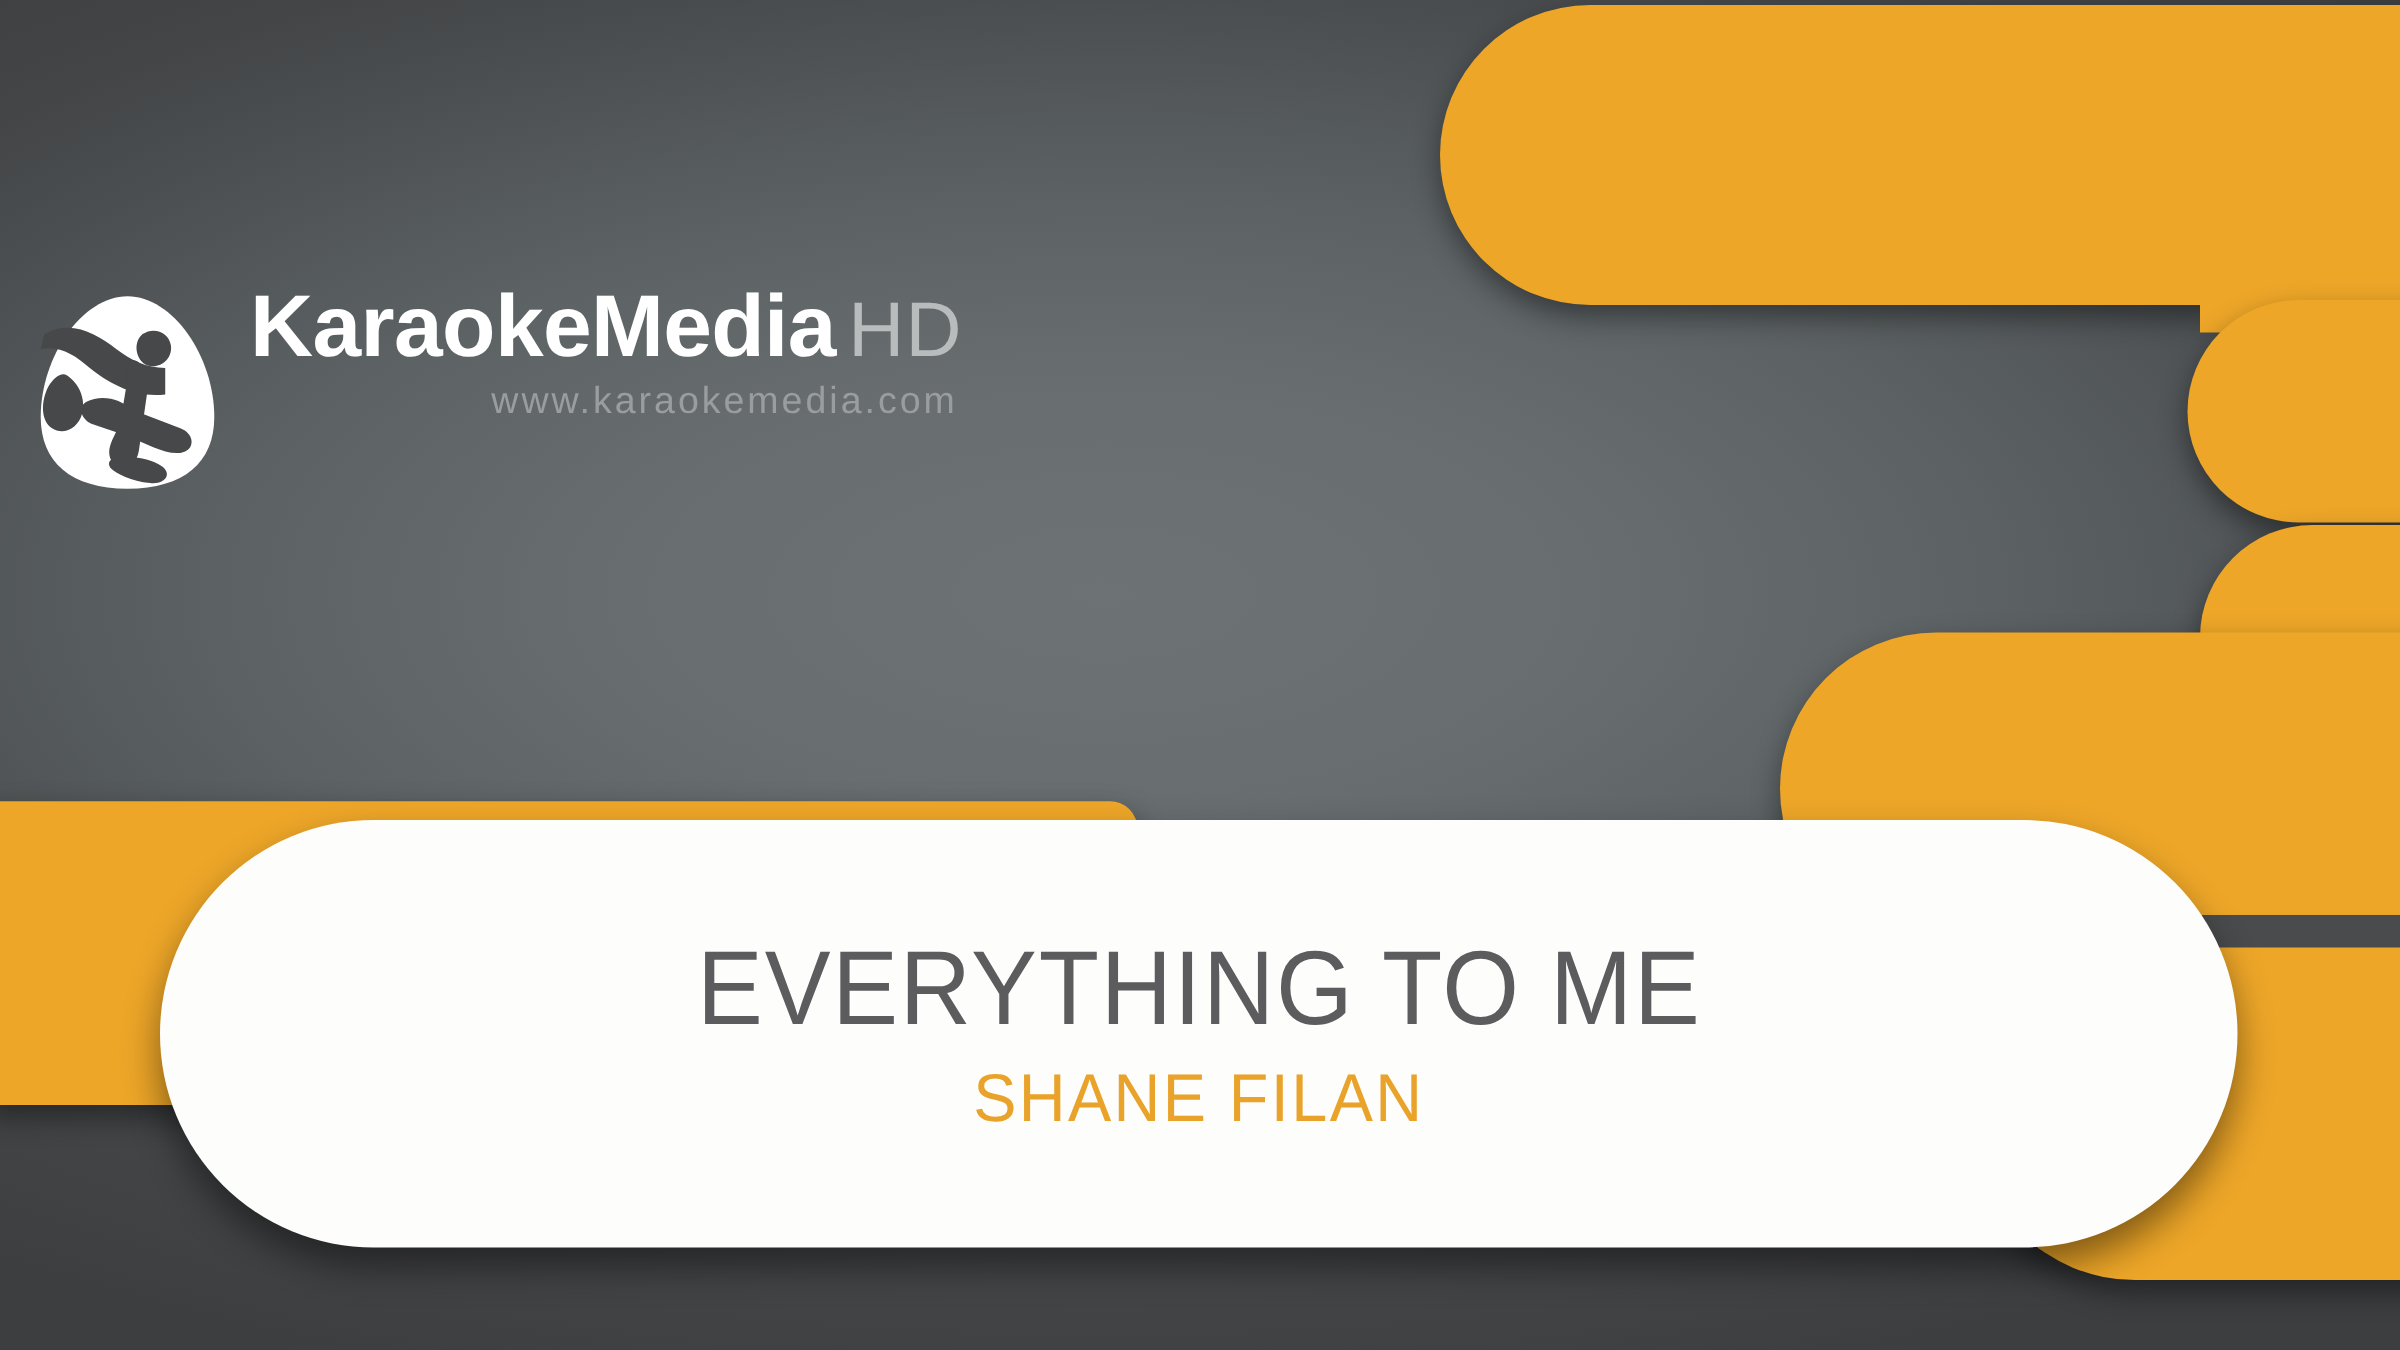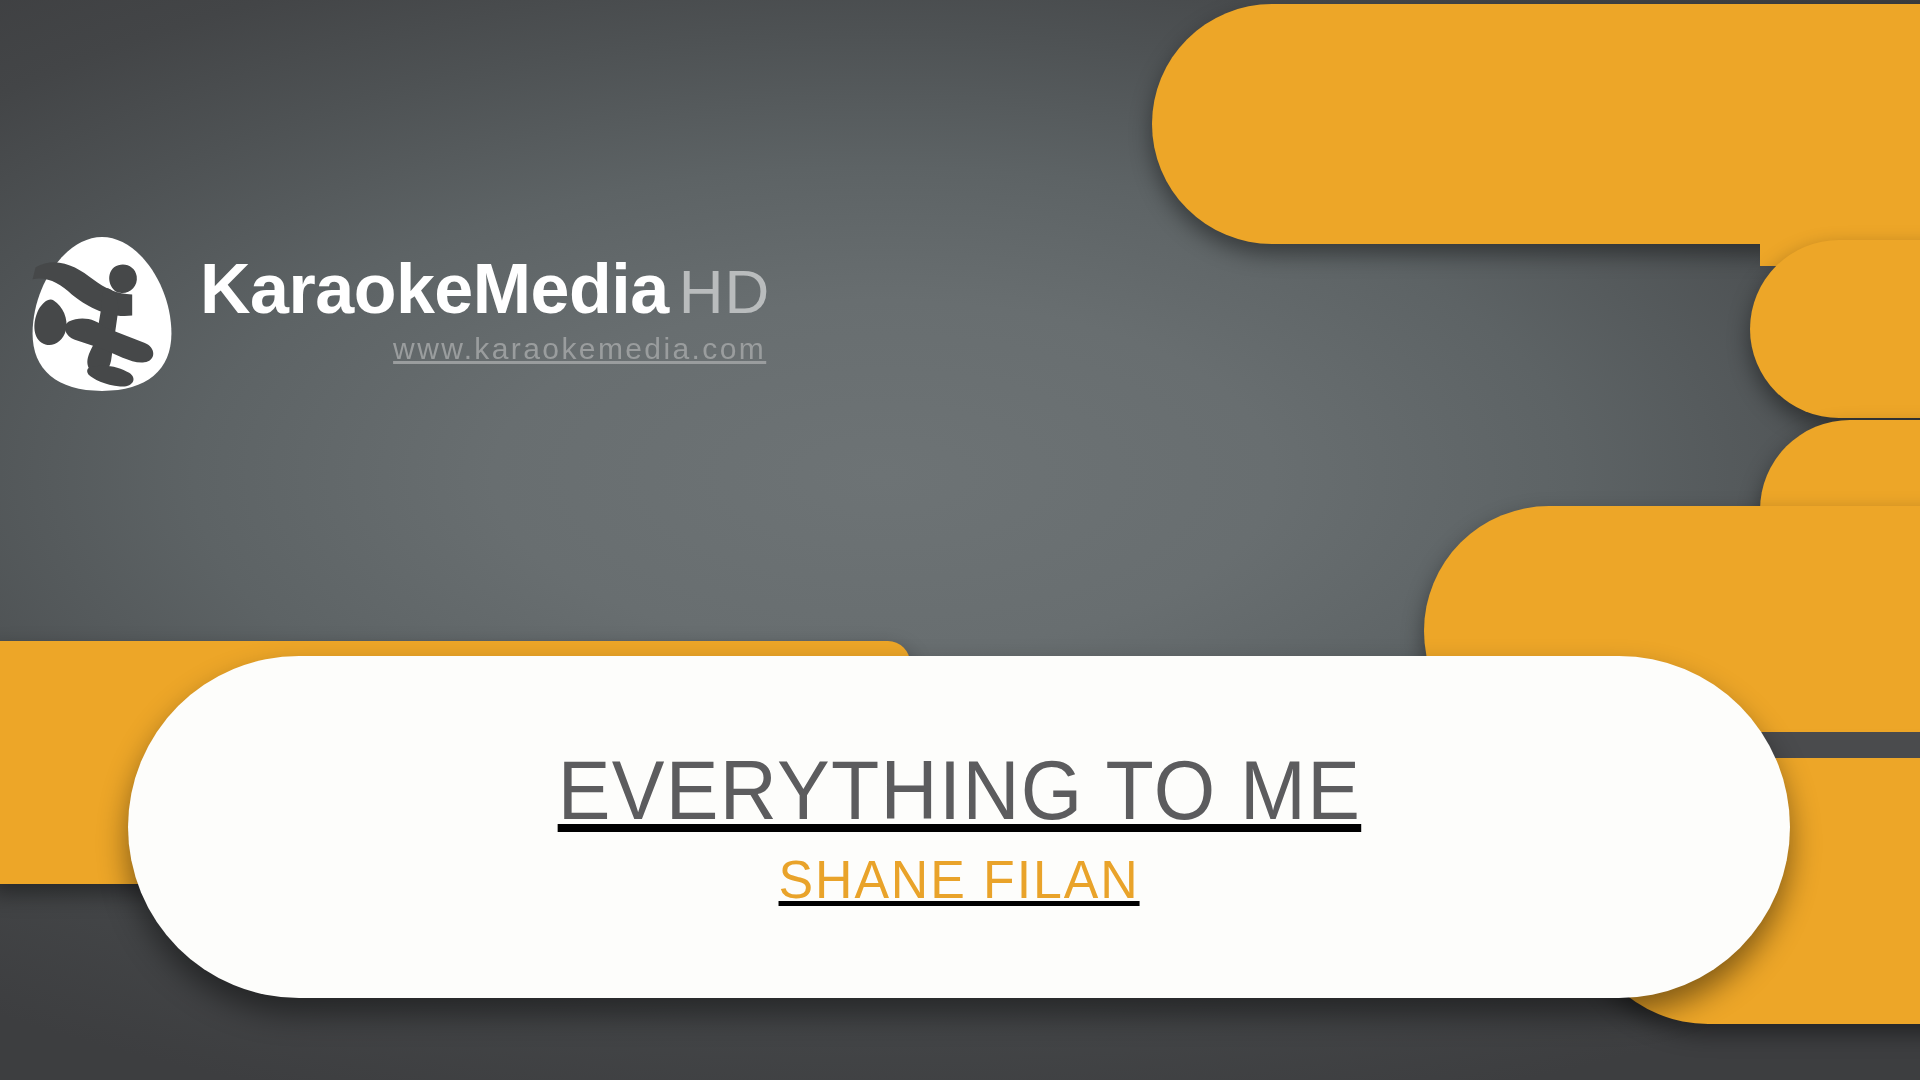"KaraokeMedia" #brand { align-items: center -> flex-start }
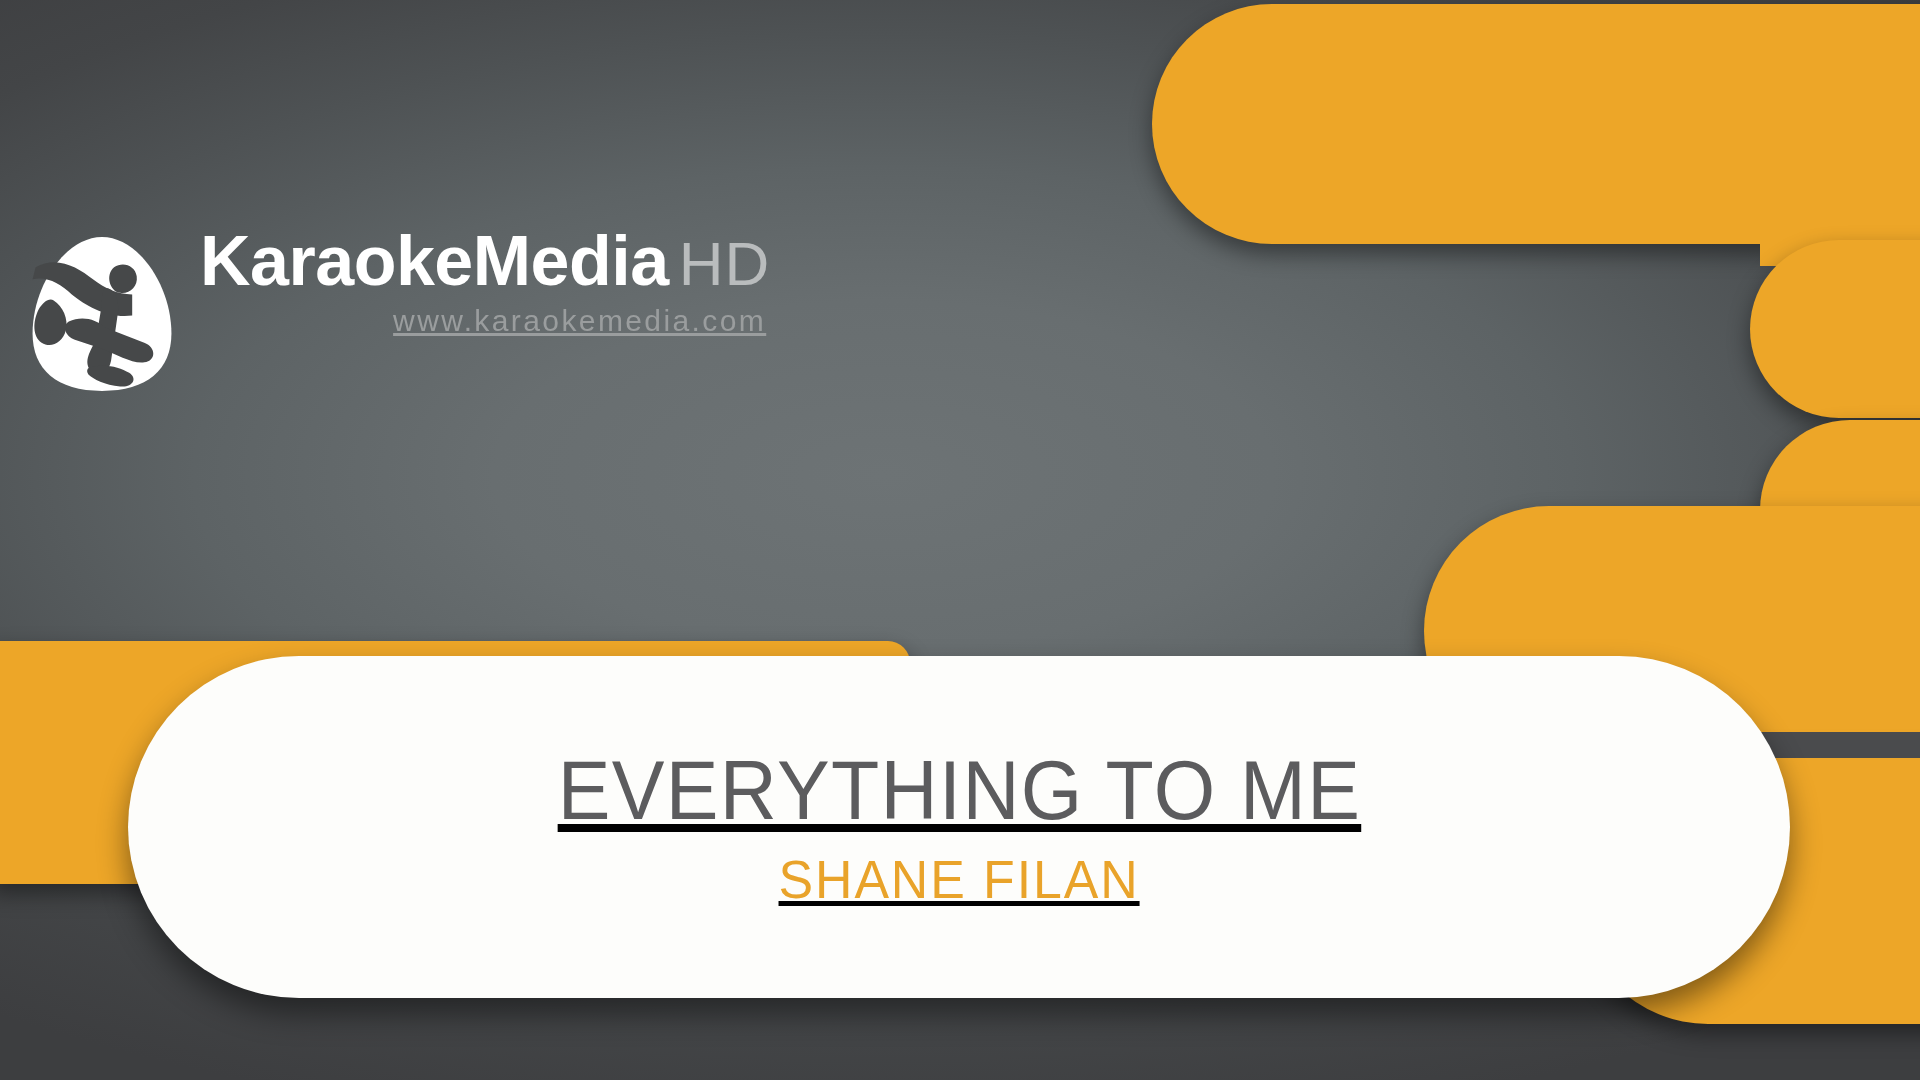"www.karaokemedia.com" #brand-url { text-decoration: underline -> none }
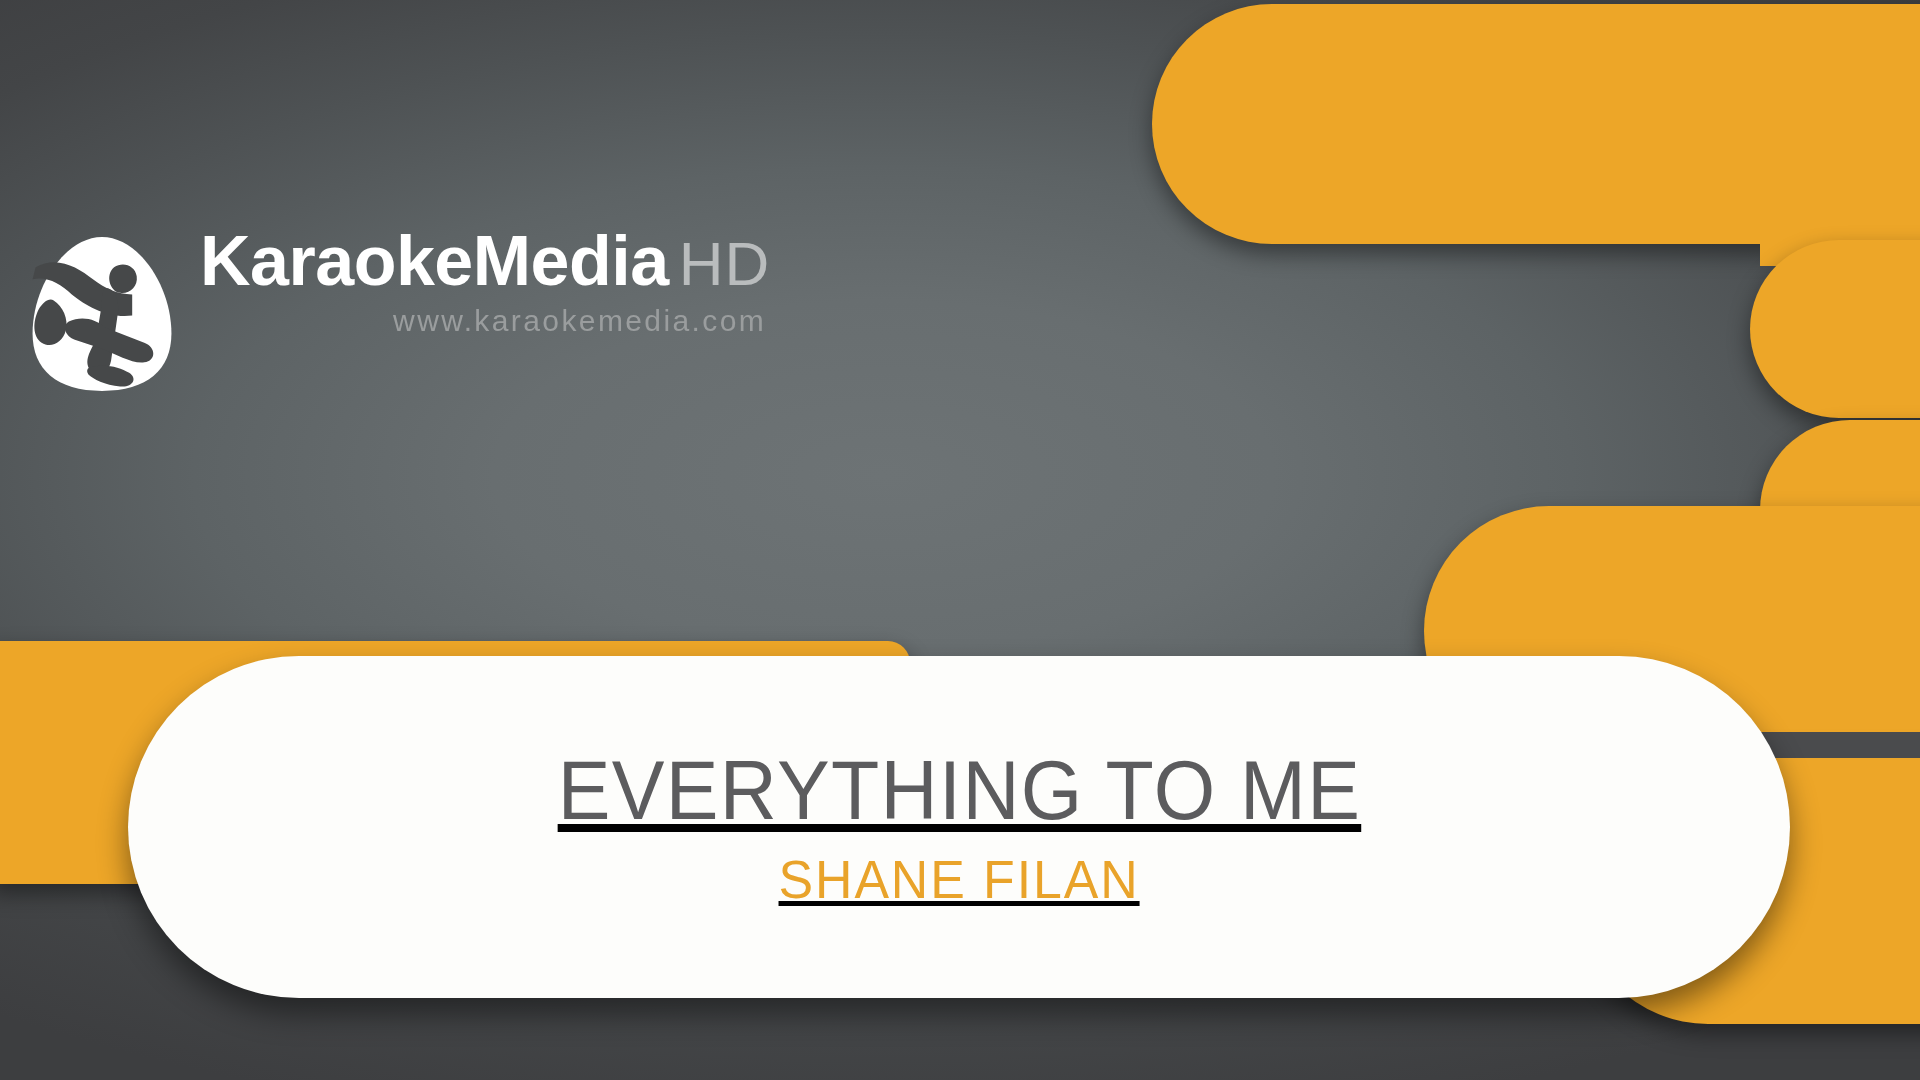"EVERYTHING TO ME" #title-pill { text-decoration: underline -> none }
